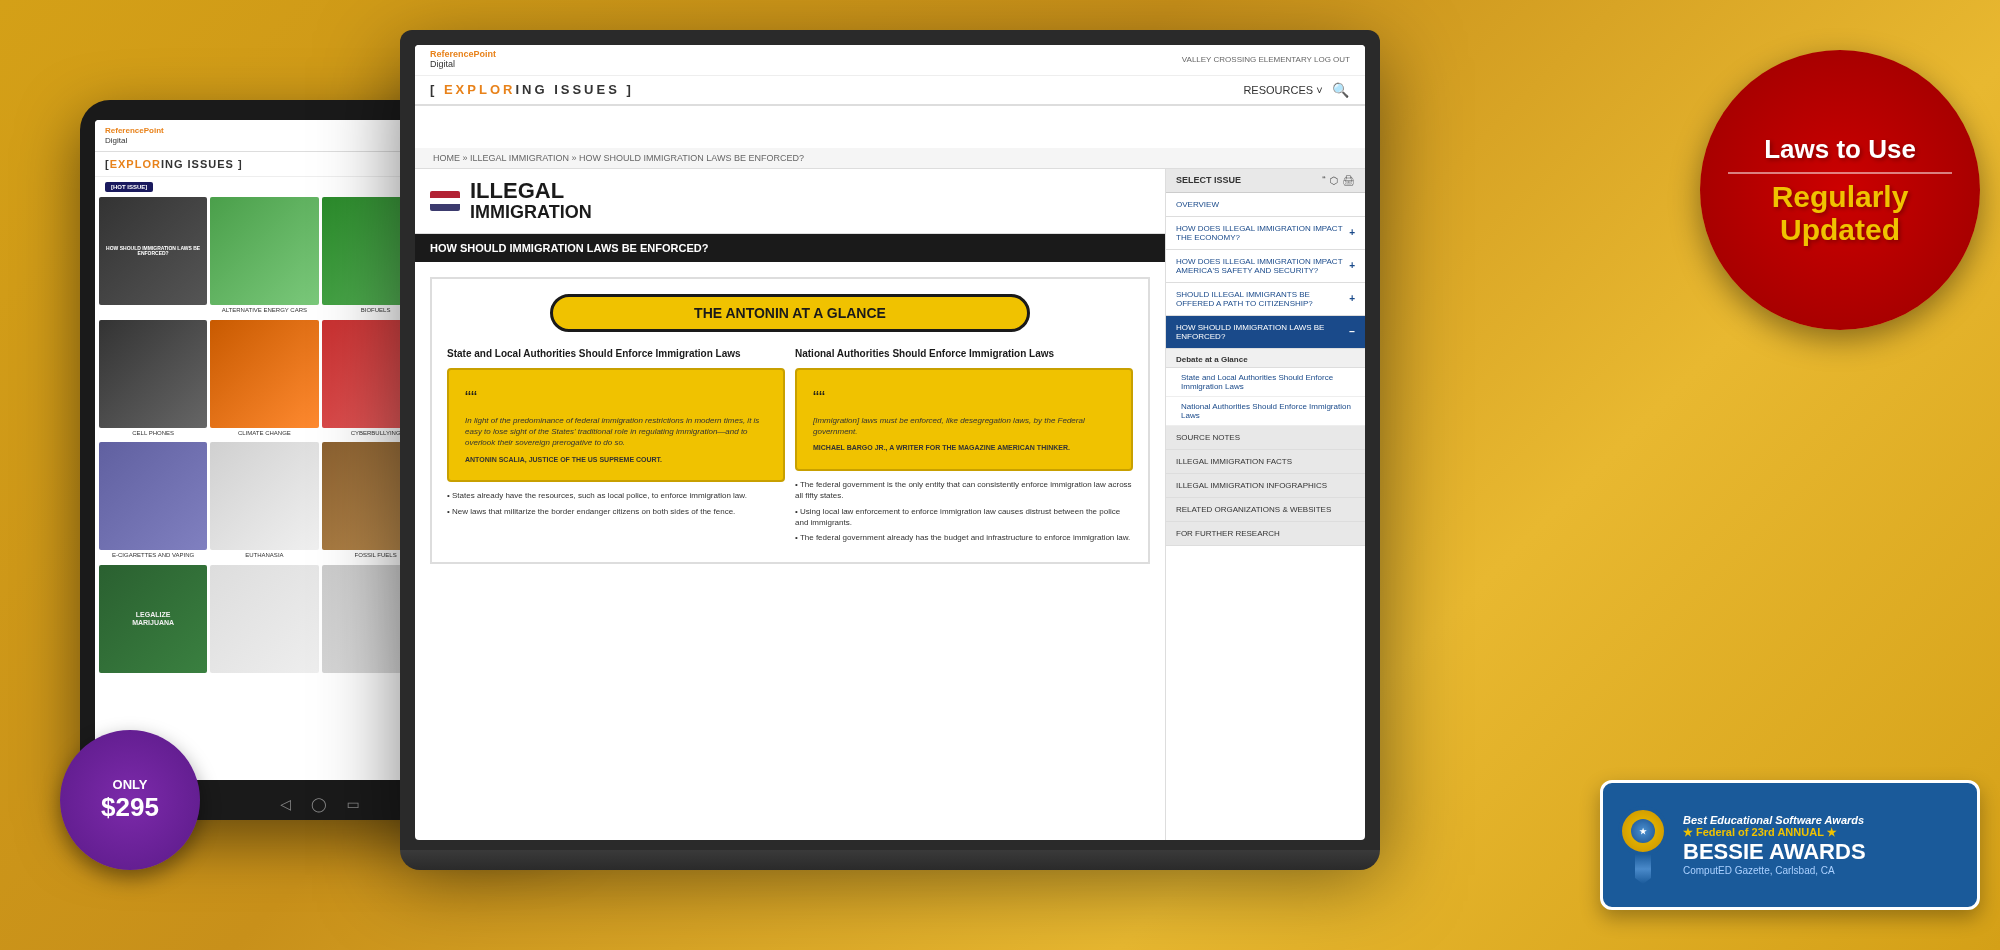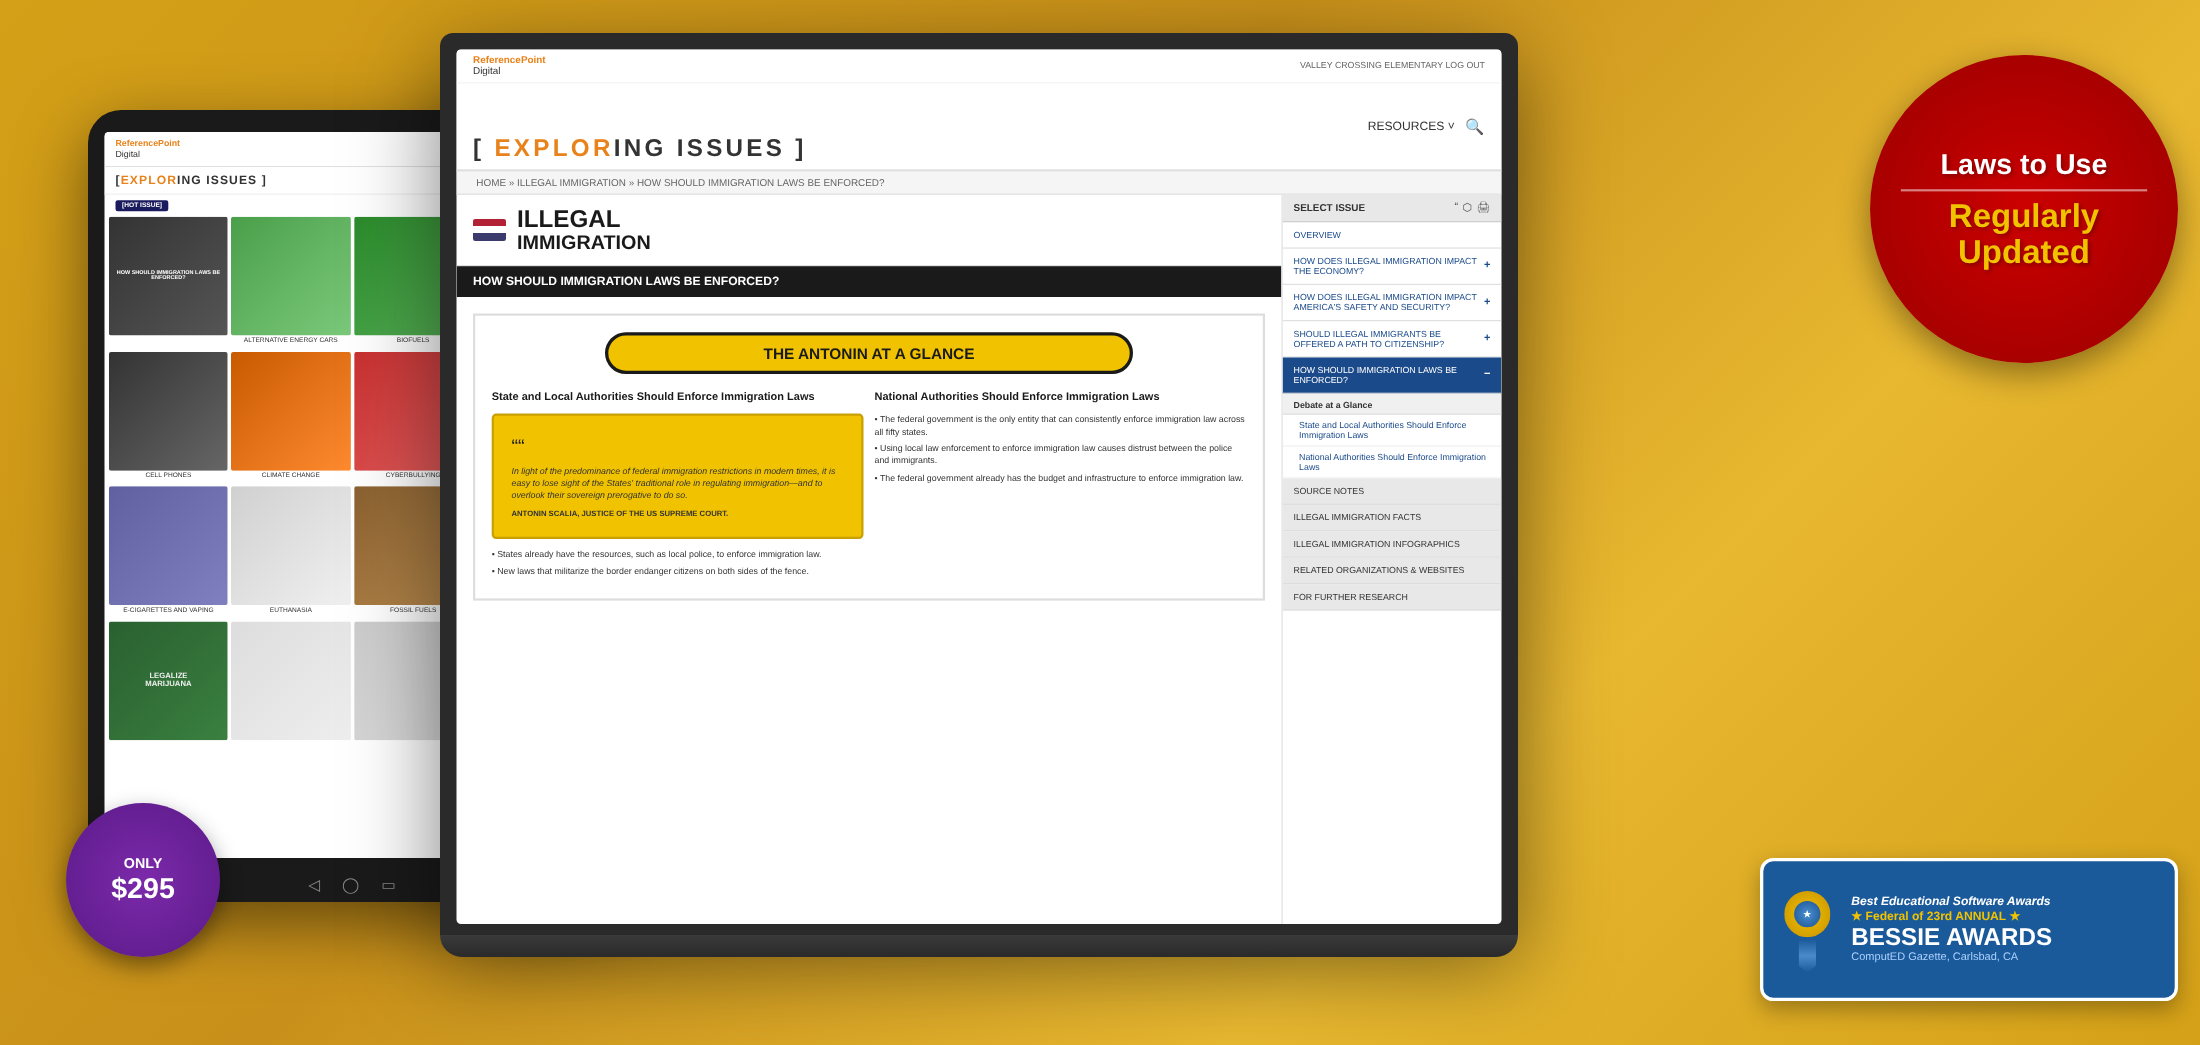"[ EXPLORING ISSUES ]" .ls-nav-title { font-size: 22px -> 13px; margin-top: 40px -> none }
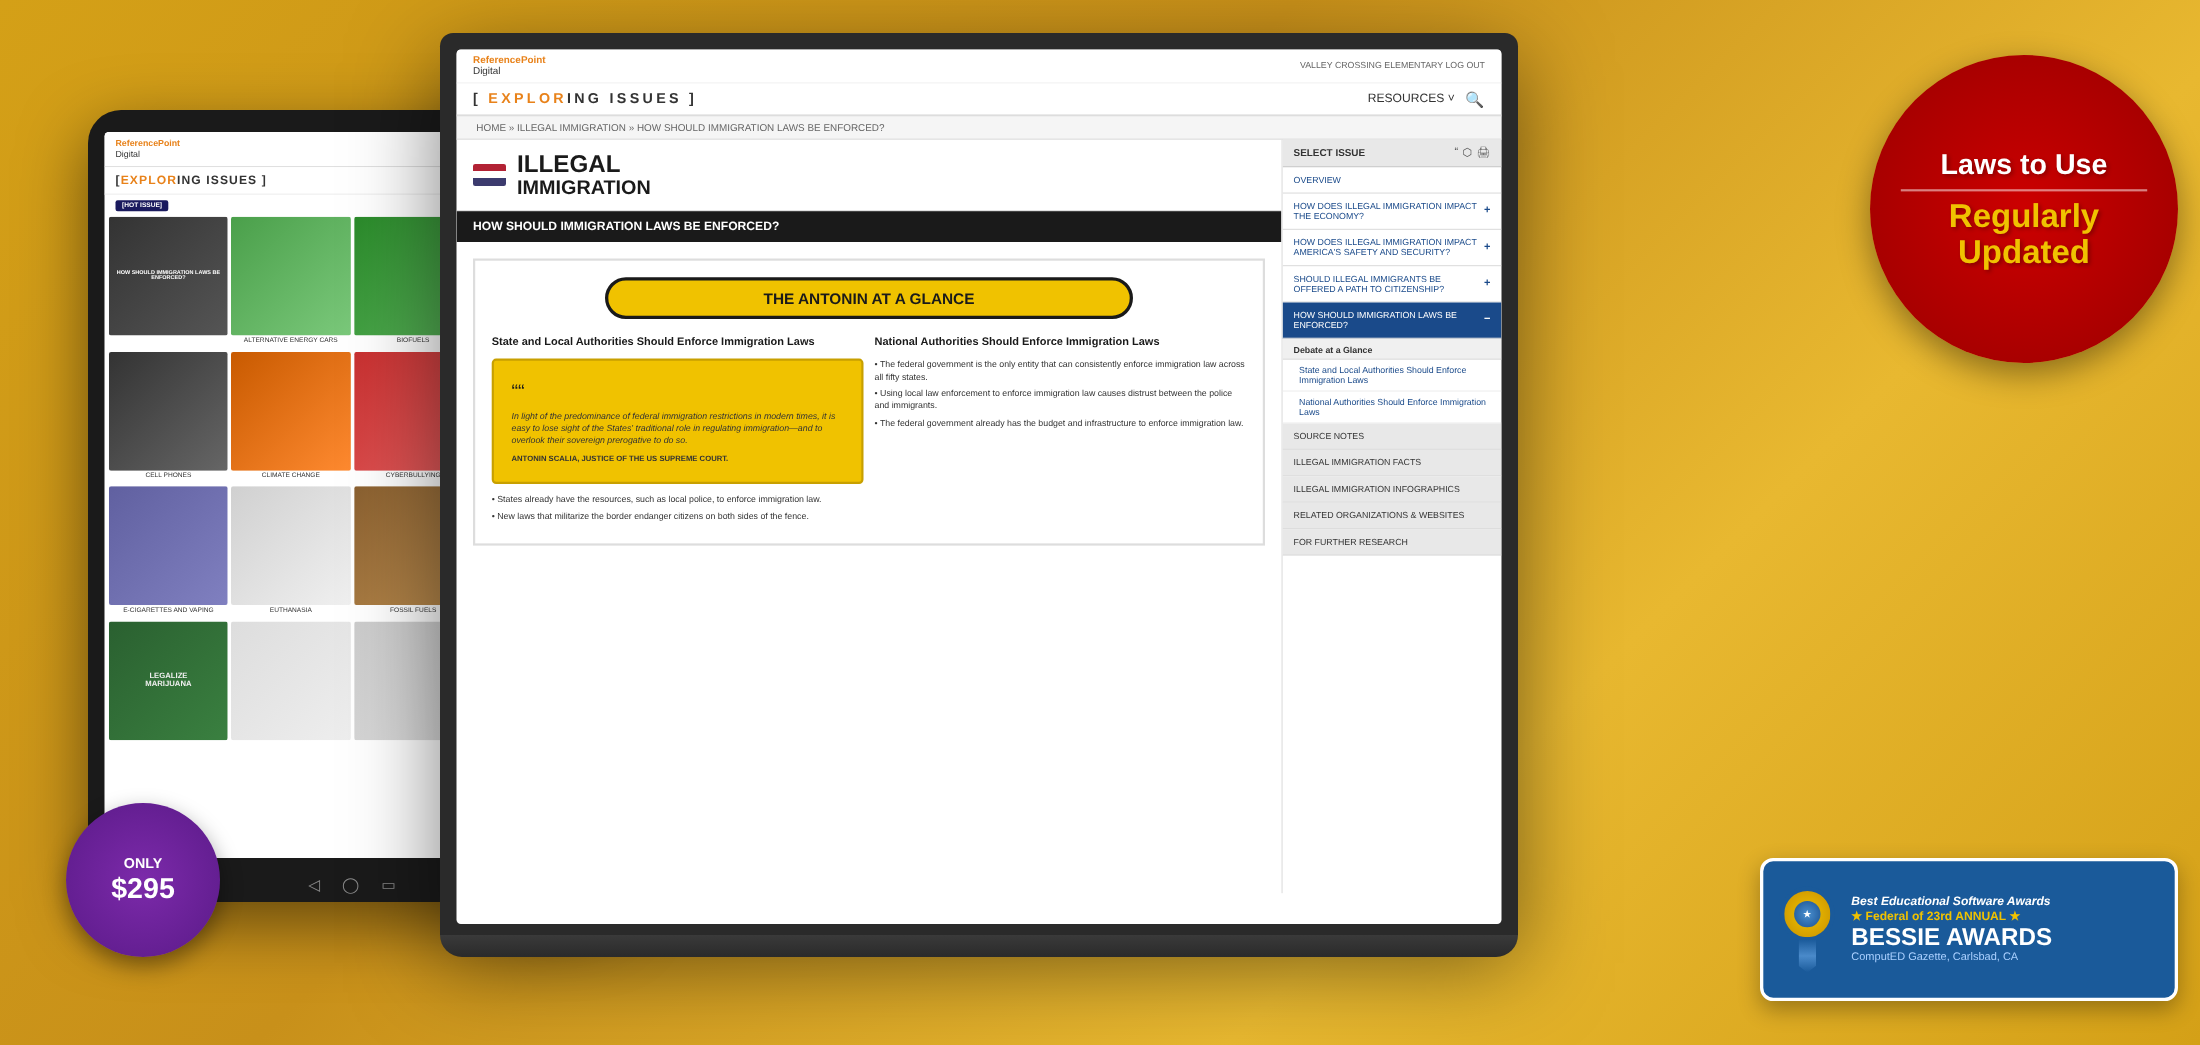"HOME » ILLEGAL IMMIGRATION »" .ls-breadcrumb { margin-top: none -> 42px }
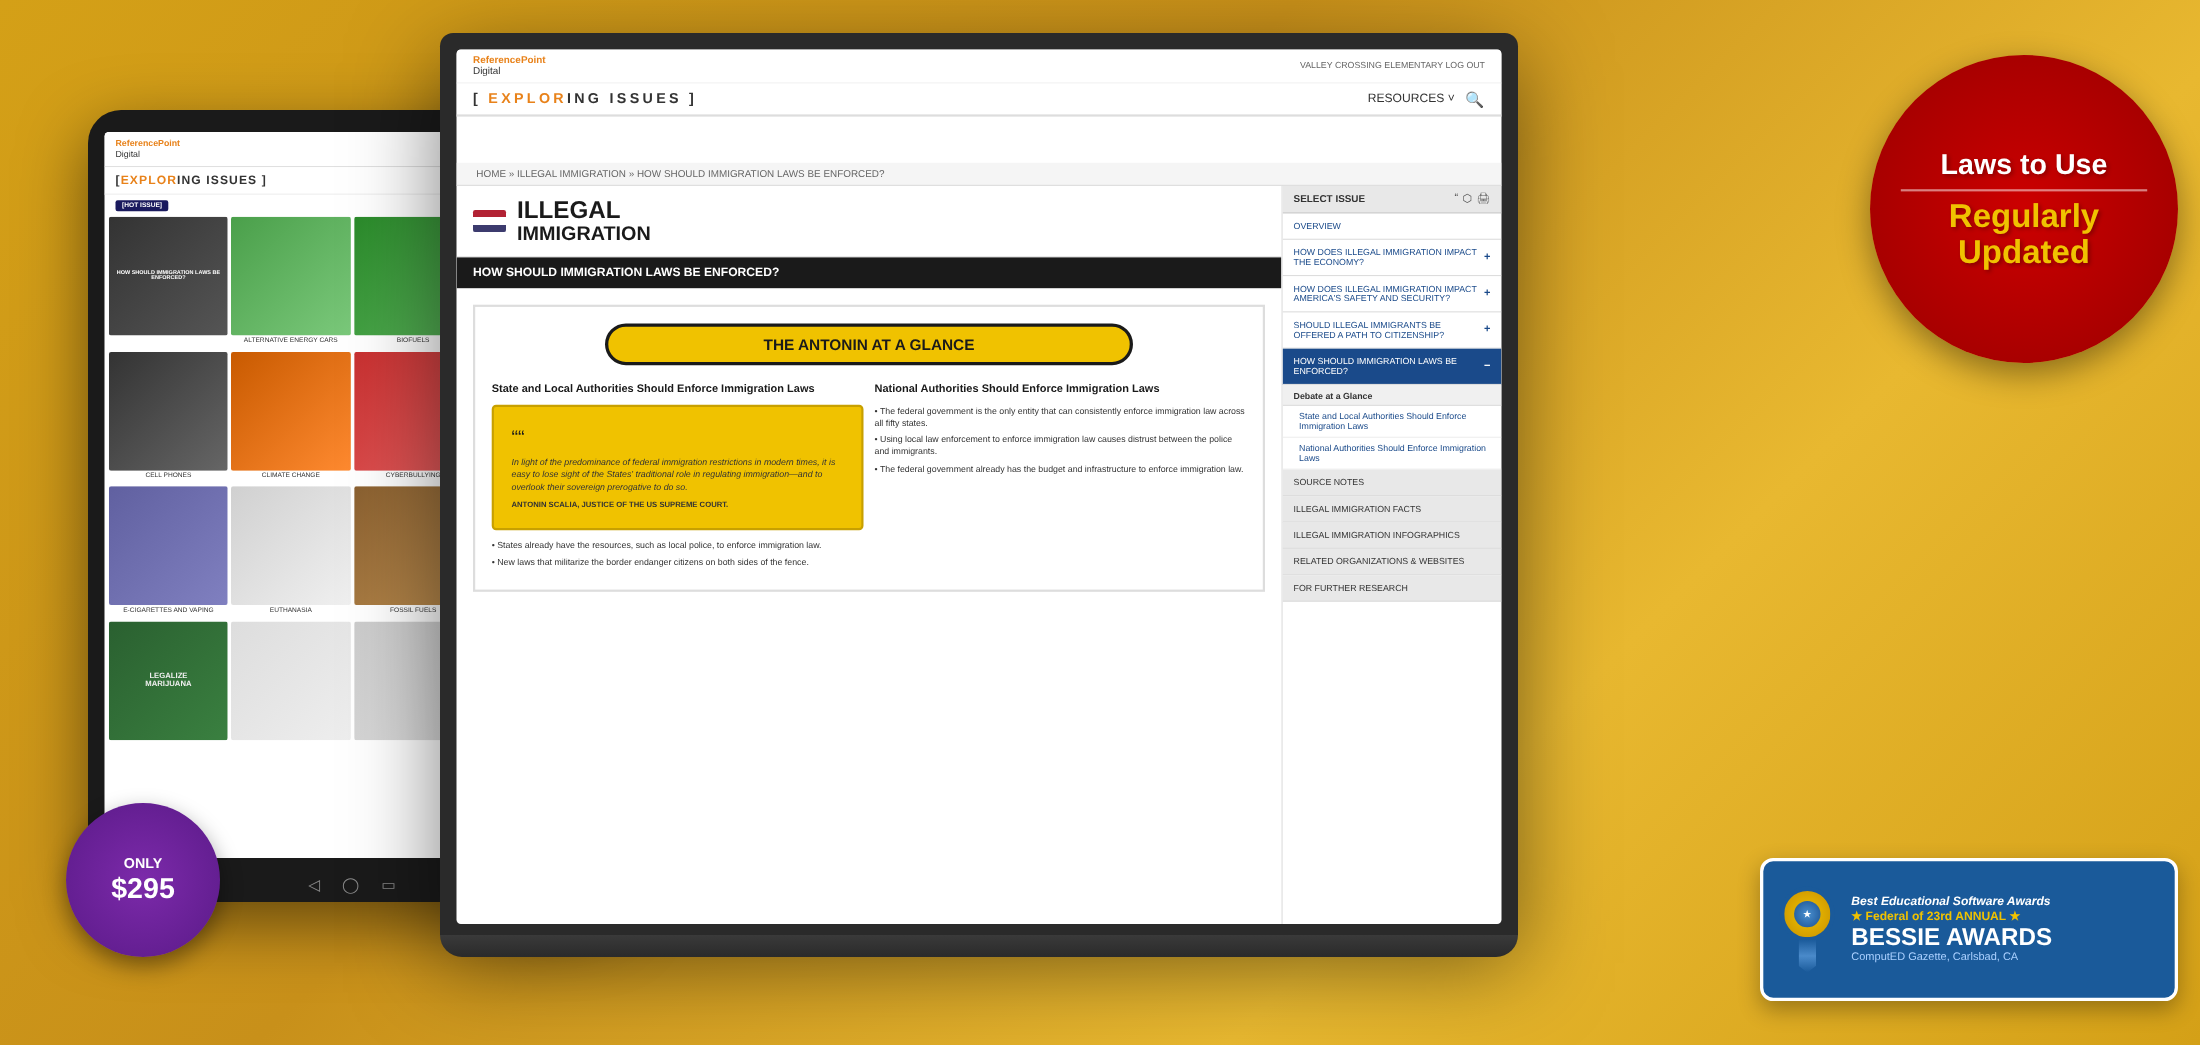"[Immigration] laws must be enforced," div.ls-quote-box { html: none -> <div> <span>[Immigration] laws must be enforced, like desegregation laws, by the Federal government.</span> <div>MICHAEL BARGO JR., A WRITER FOR THE MAGAZINE AMERICAN THINKER.</div> </div> }
